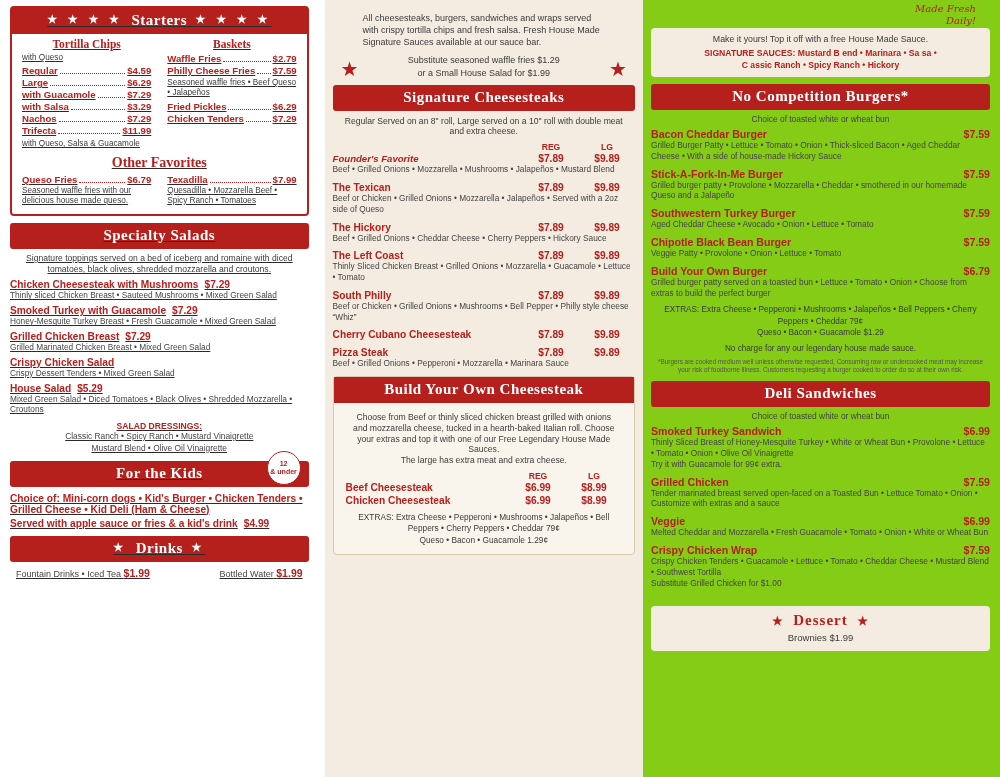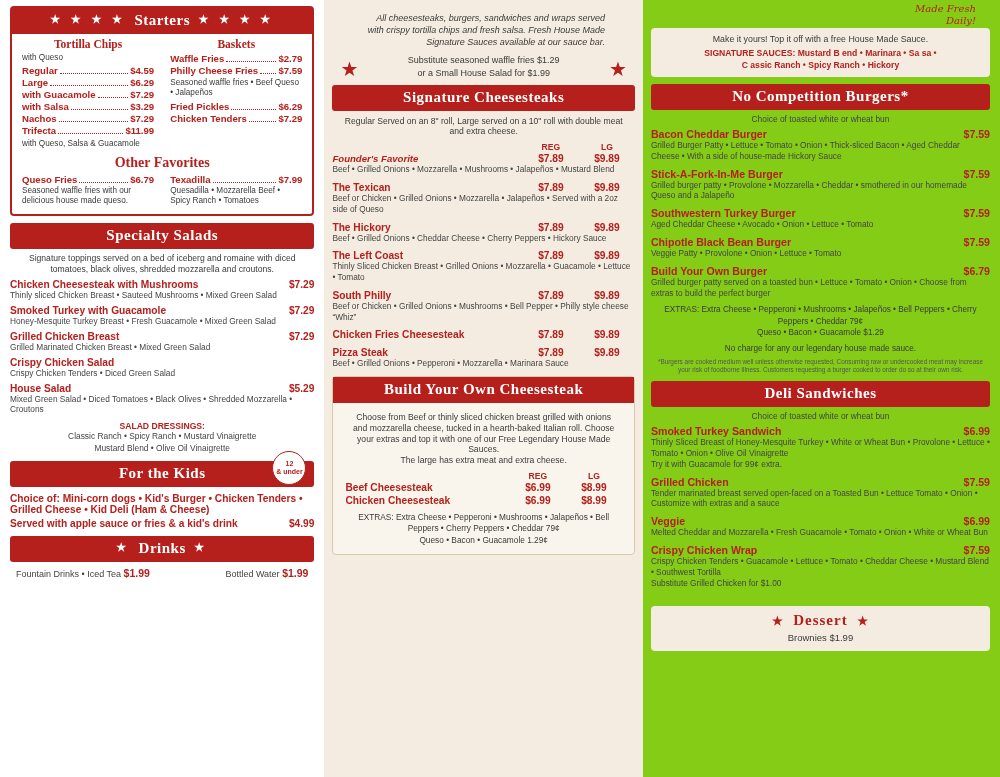"★ ★ ★ ★ Starters" .col-left { padding: 6px 10px 0 10px -> 6px 16px 0 10px; text-decoration: none -> underline }
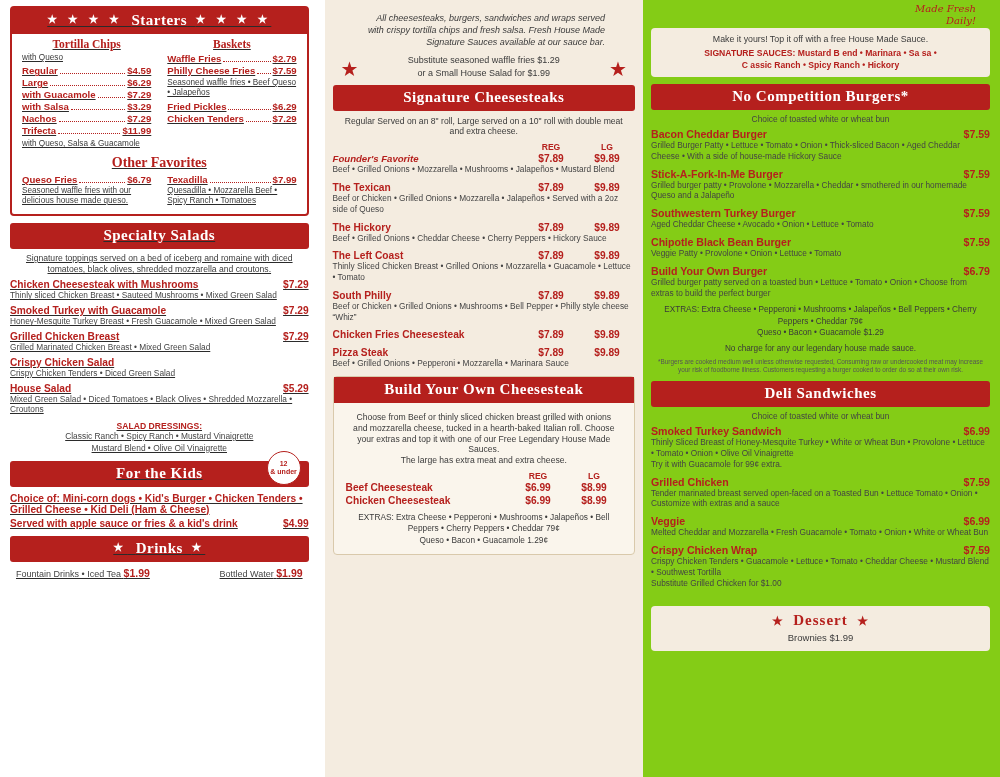"All cheesesteaks, burgers, sandwiches" .mid-top { font-style: italic -> none; text-align: right -> left }
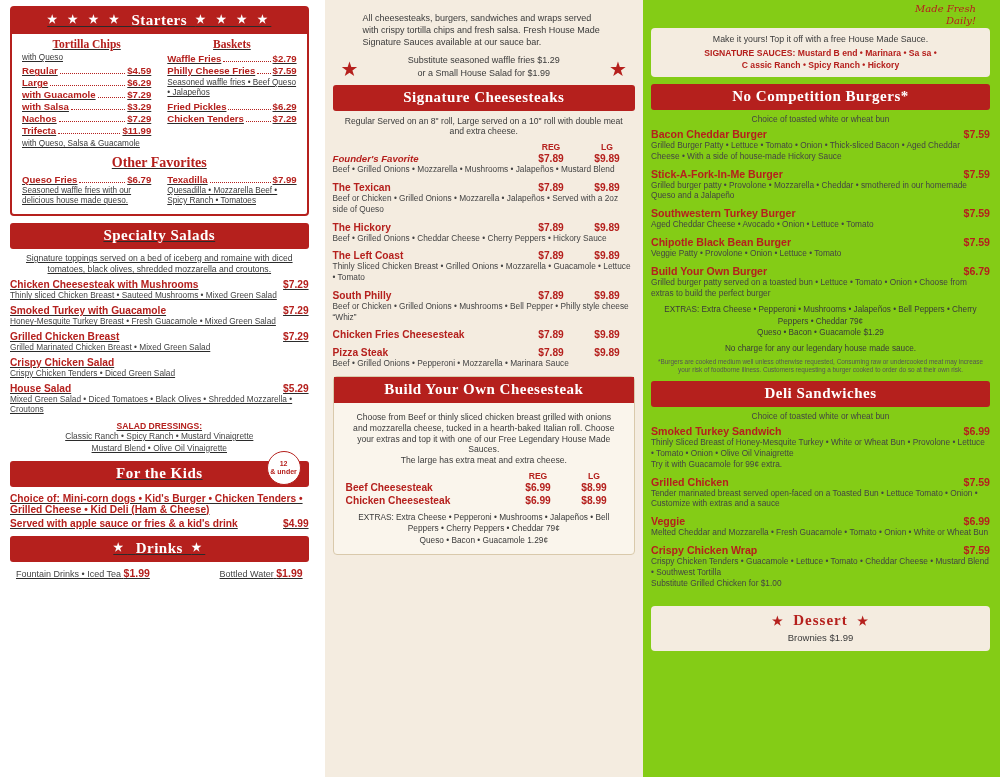"Chicken Cheesesteak with Mushrooms" .row { gap: 12px -> none; justify-content: space-between -> flex-start }
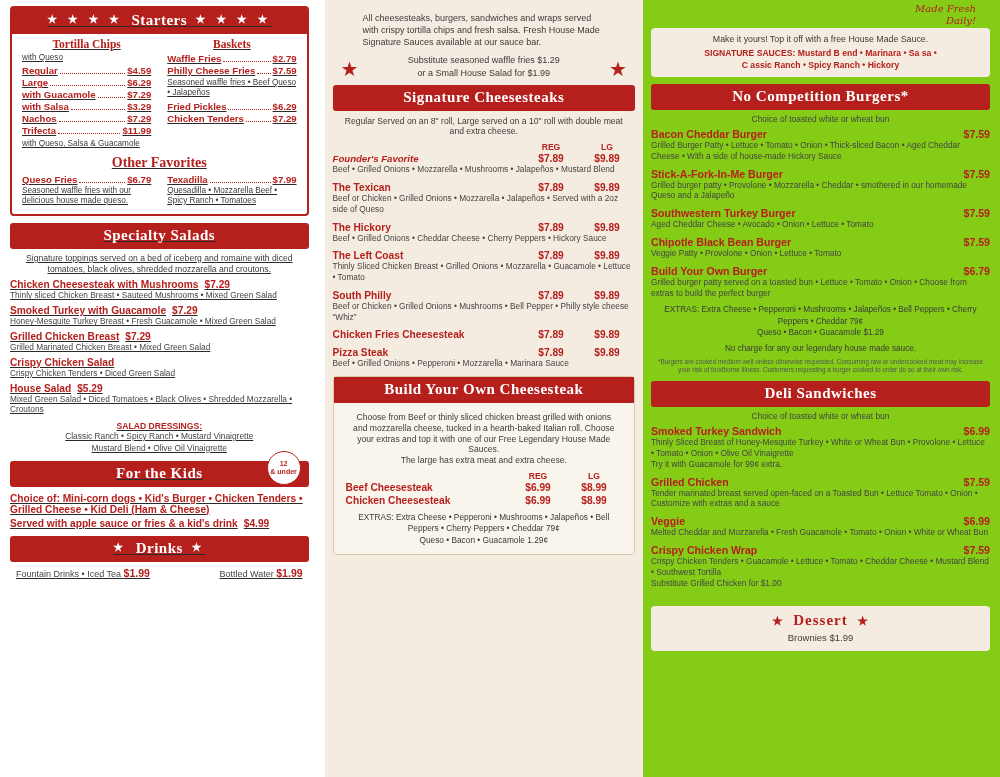"Chicken Fries Cheesesteak" span.nm { text: Chicken Fries -> Cherry Cubano }
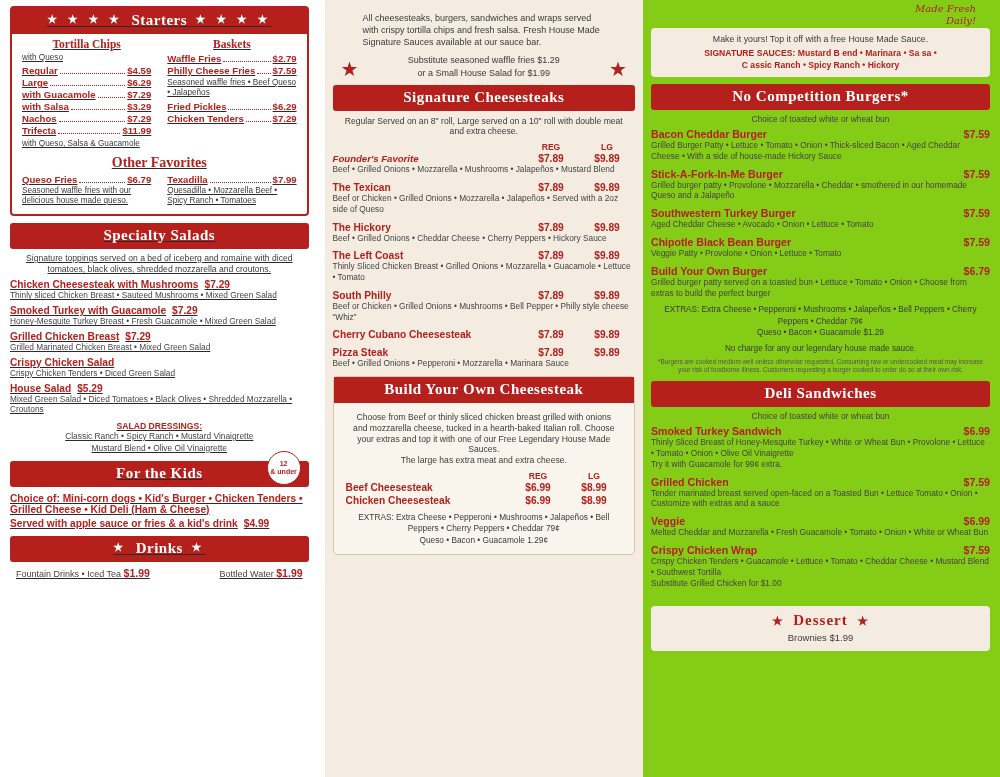"Crispy Chicken Tenders • Diced" div.desc { text: Chicken Tenders • Diced -> Dessert Tenders • Mixed }
